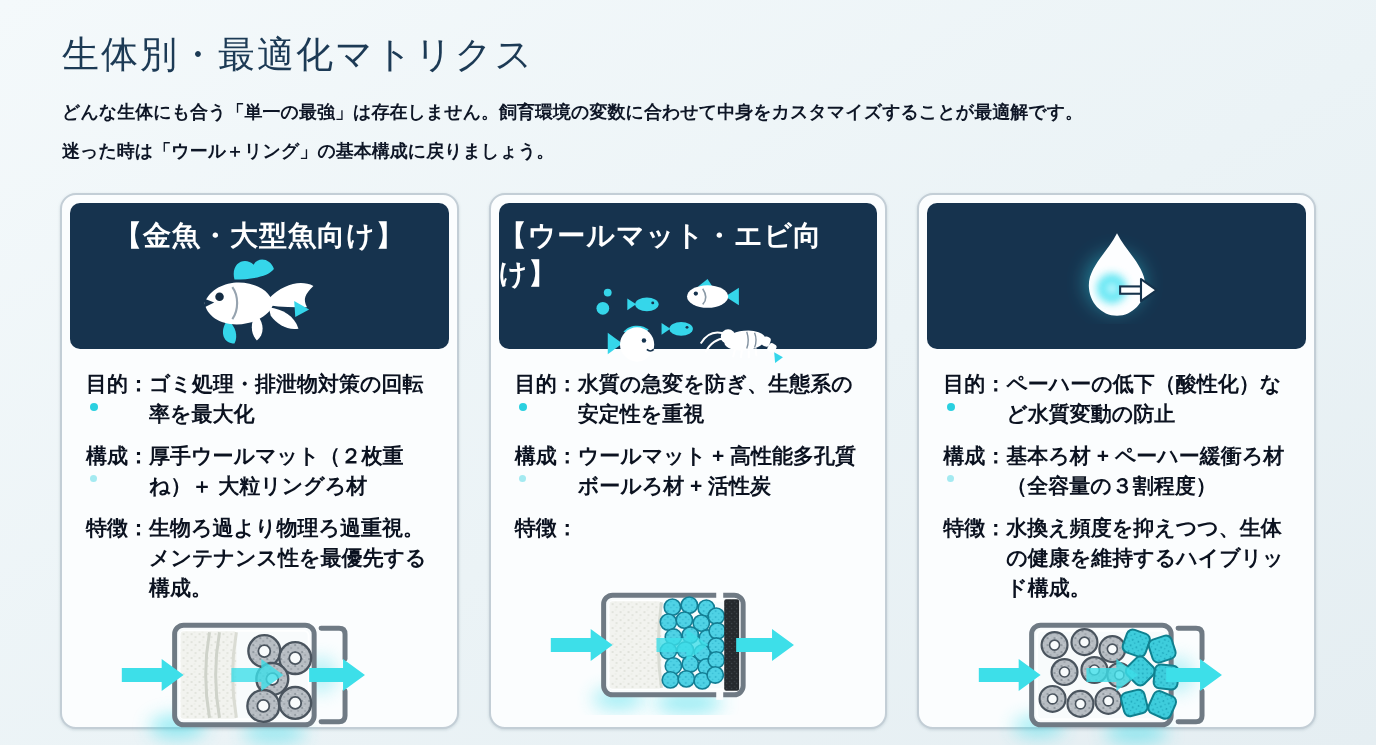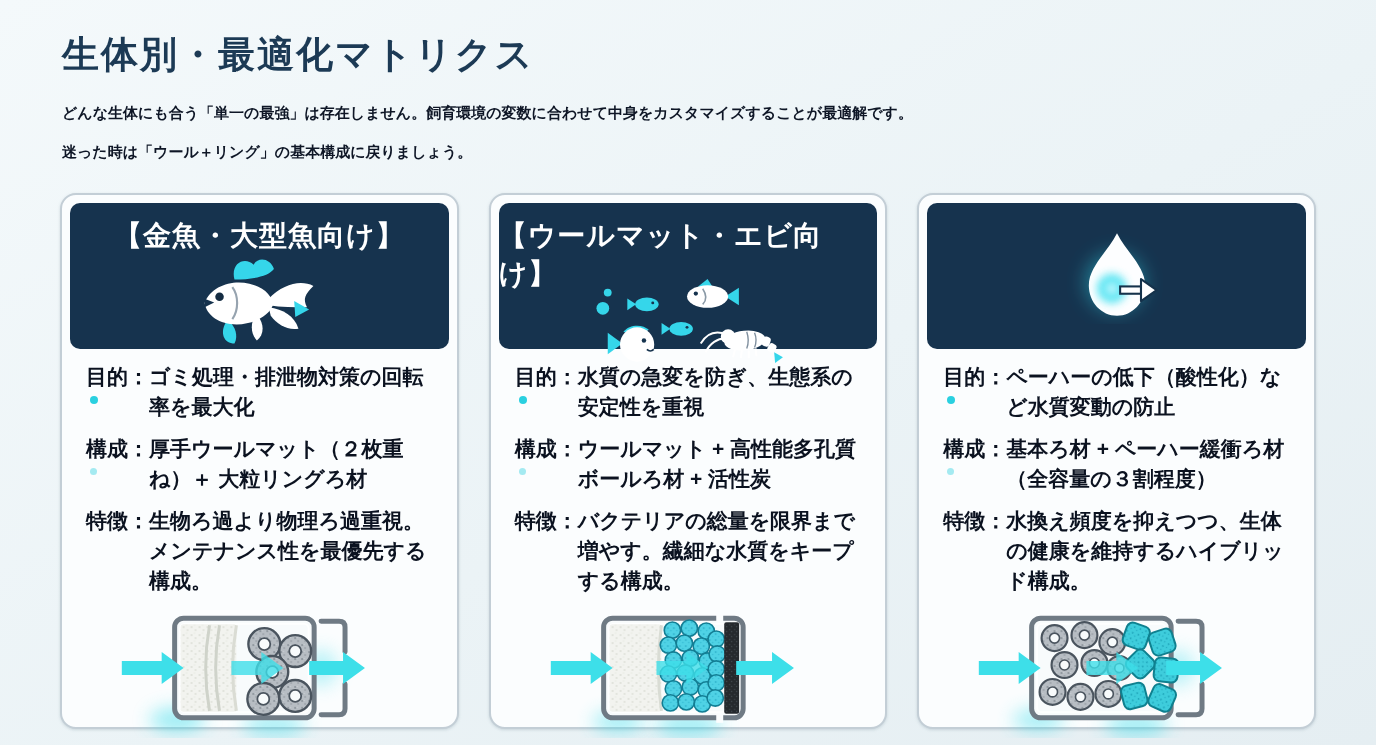"生体別・最適化マトリクス" .page-title { font-weight: 700 -> 400 }
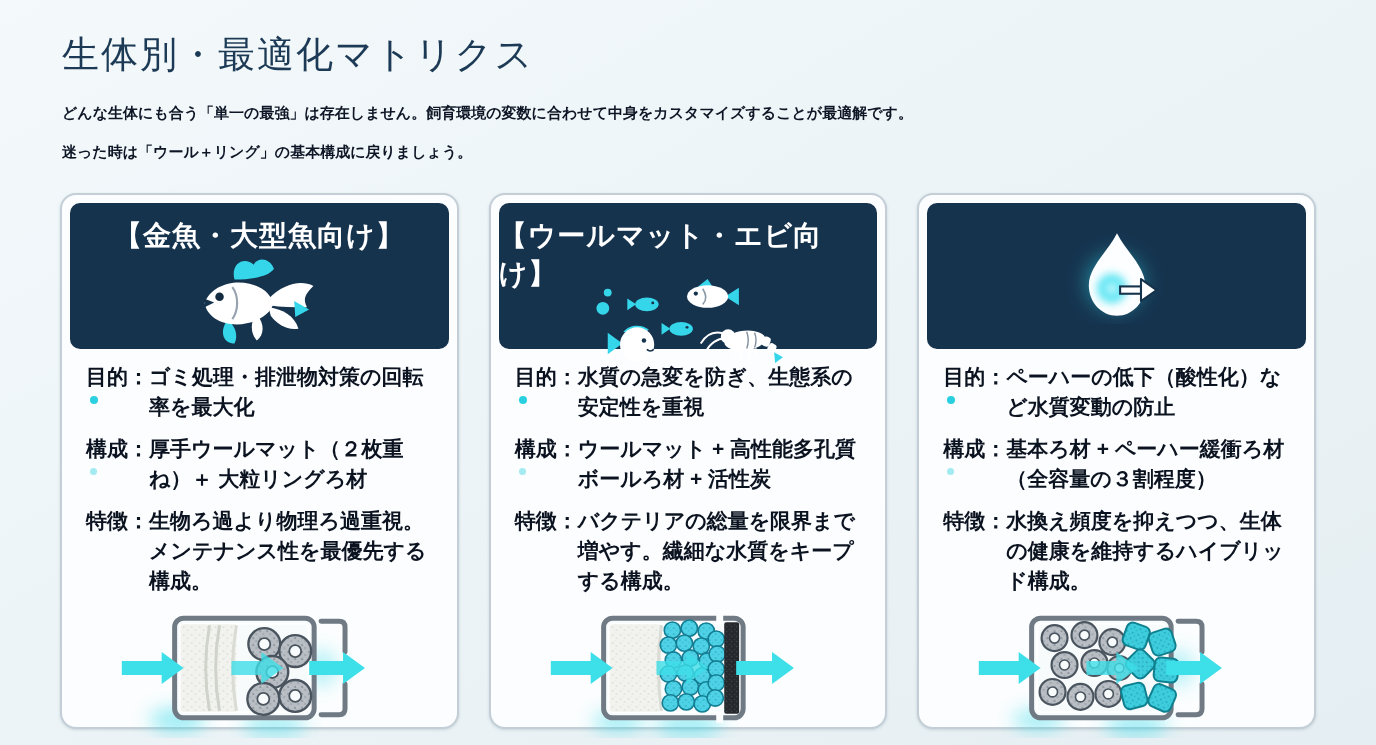"どんな生体にも合う「単一の最強」は存在しません。飼育環境の変数に合わせて中身をカ" .intro { font-size: 15px -> 18px }
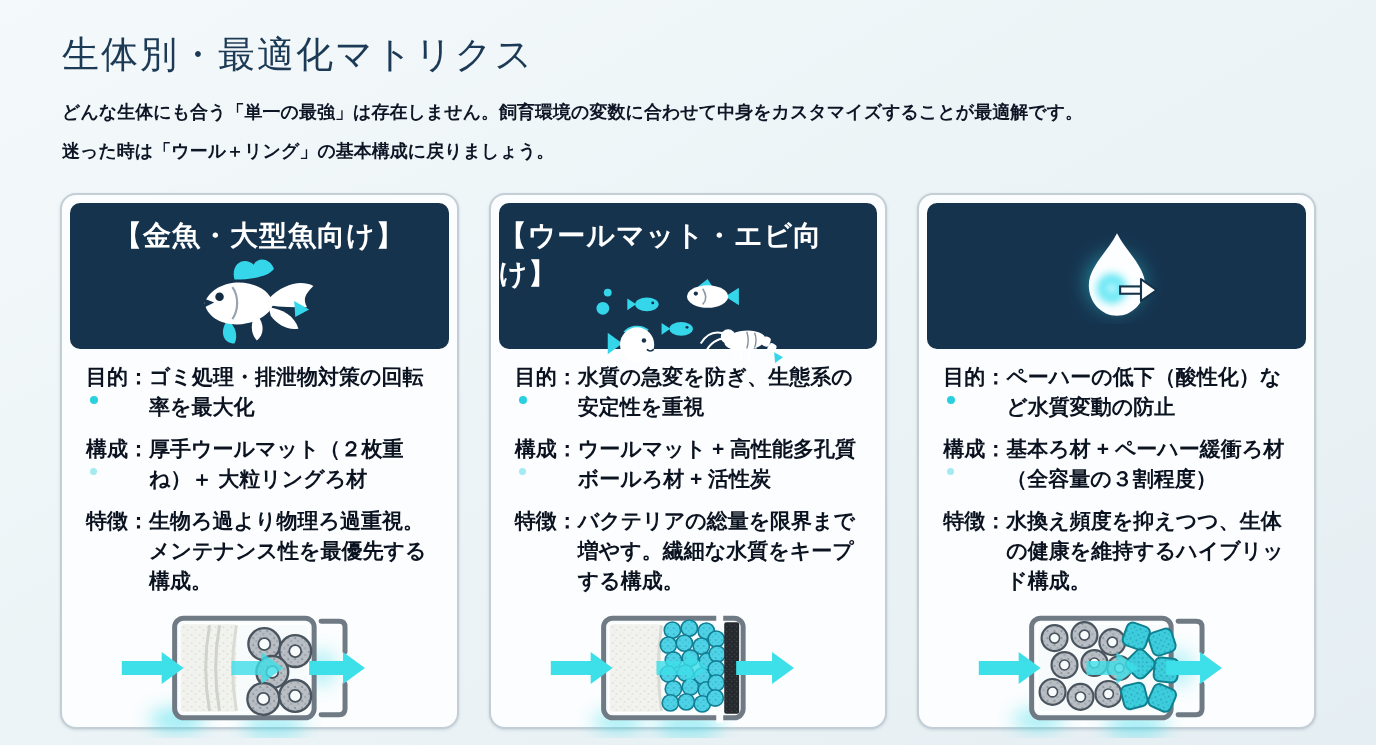"目的：" .card-body { padding: 13px 10px 0 16px -> 20px 10px 0 16px }
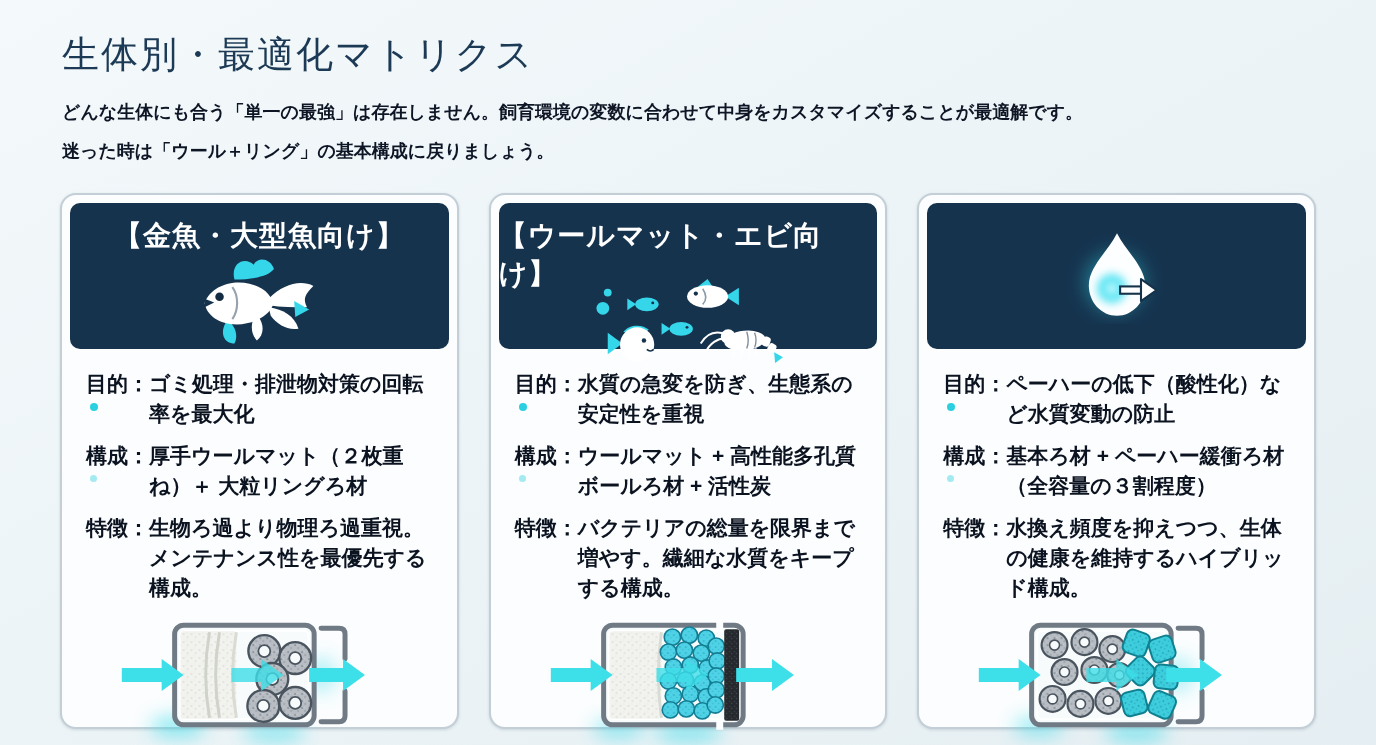"バクテリアの総量を限界まで増やす。繊細な水質をキープする構成。" span.item-text { html: <span>バクテリアの総量を限界まで増やす。繊細な水質をキープする構成。</span> -> none }
